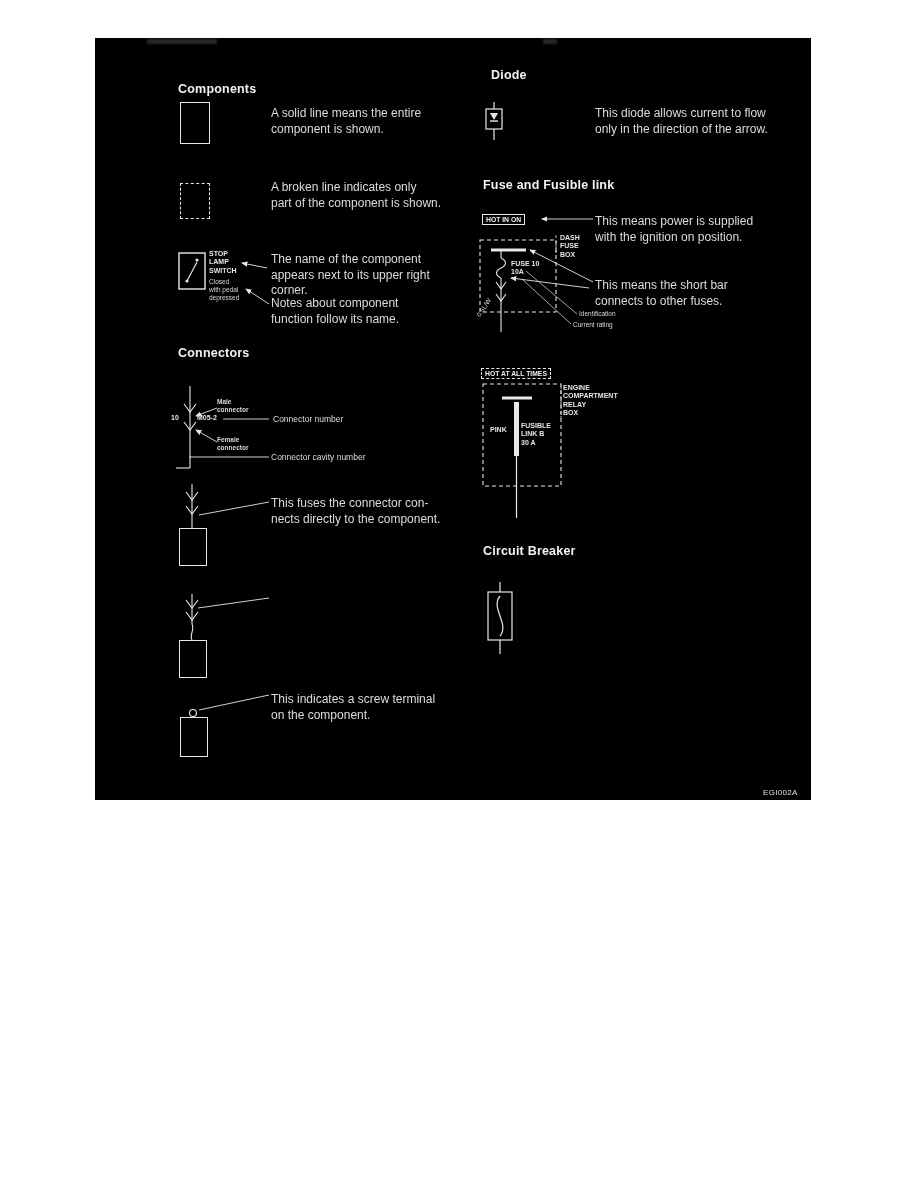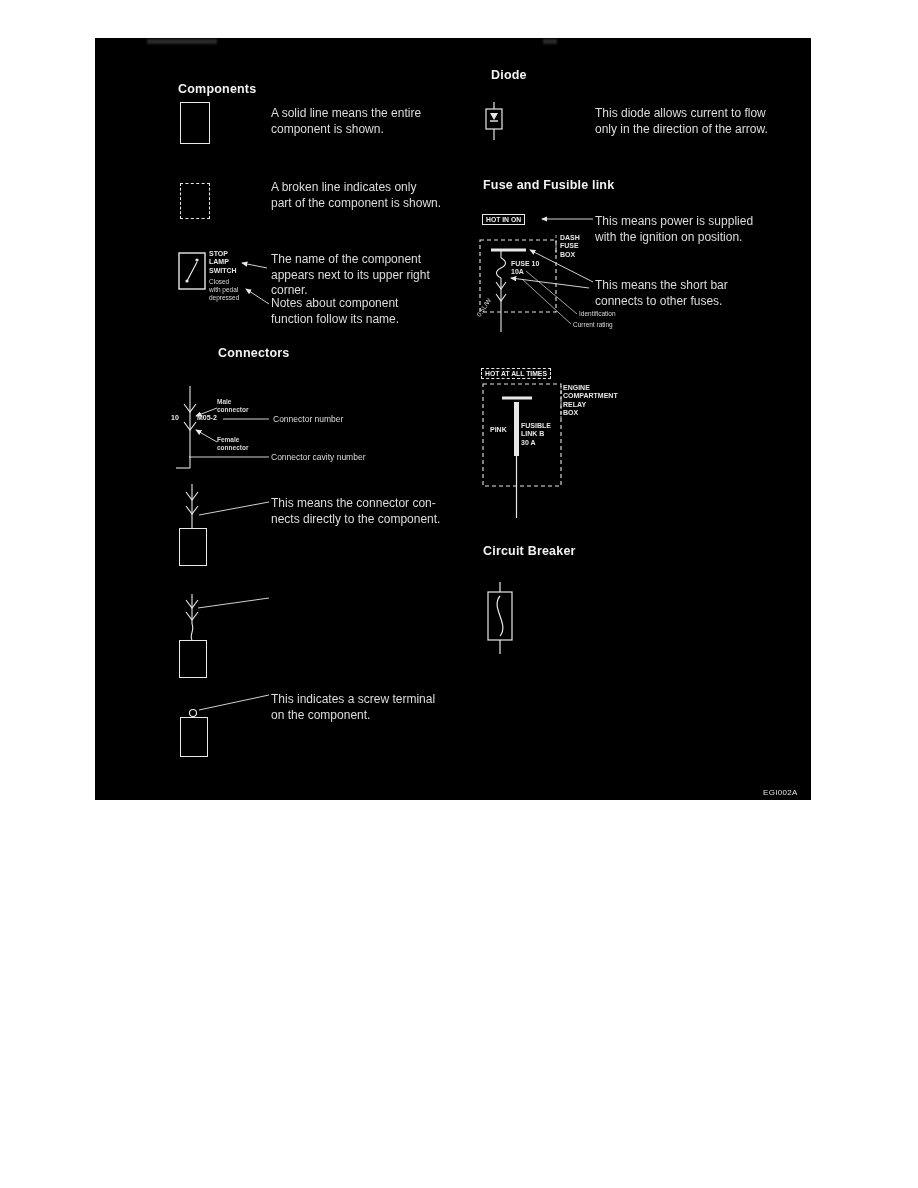"Connectors" div.abs { margin-left: 40px -> none }
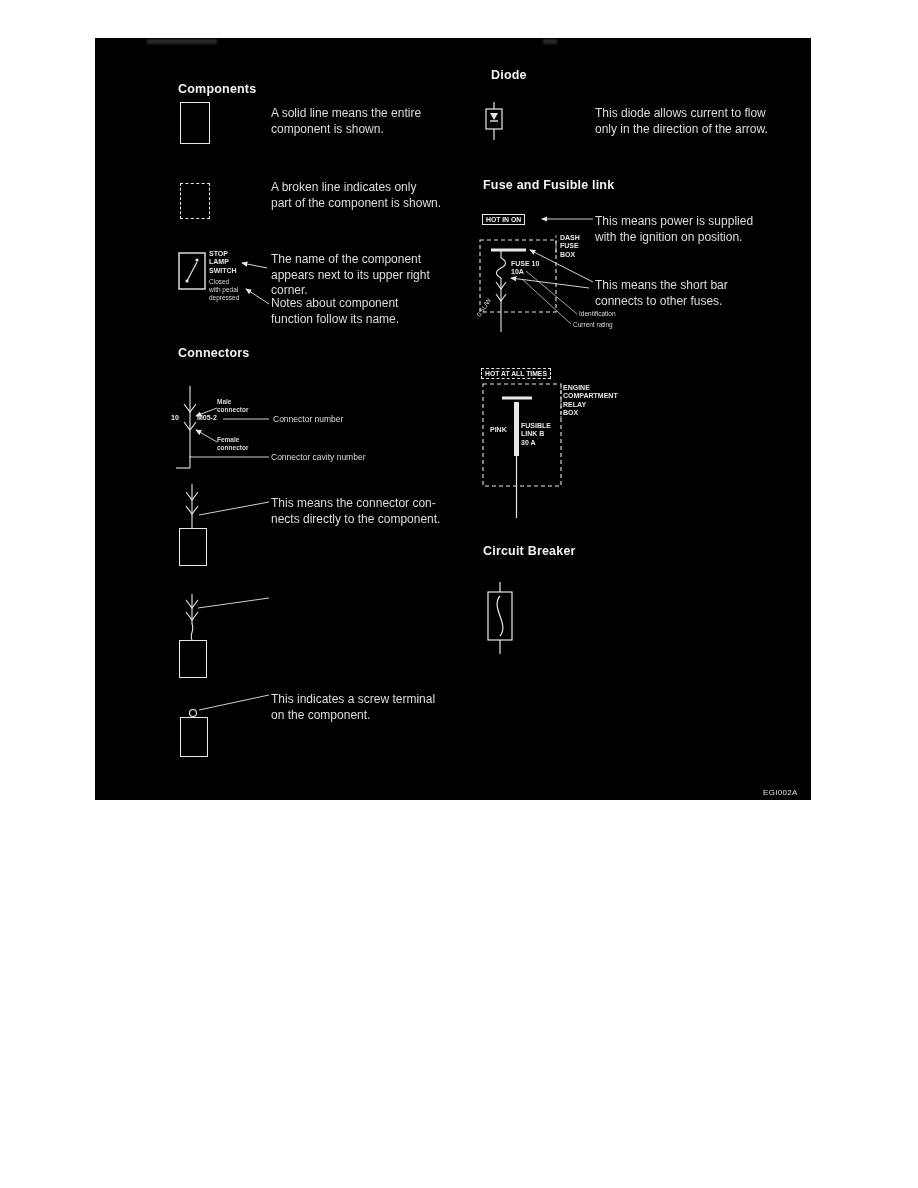"This means the connector con-" div.abs { text: means -> fuses }
